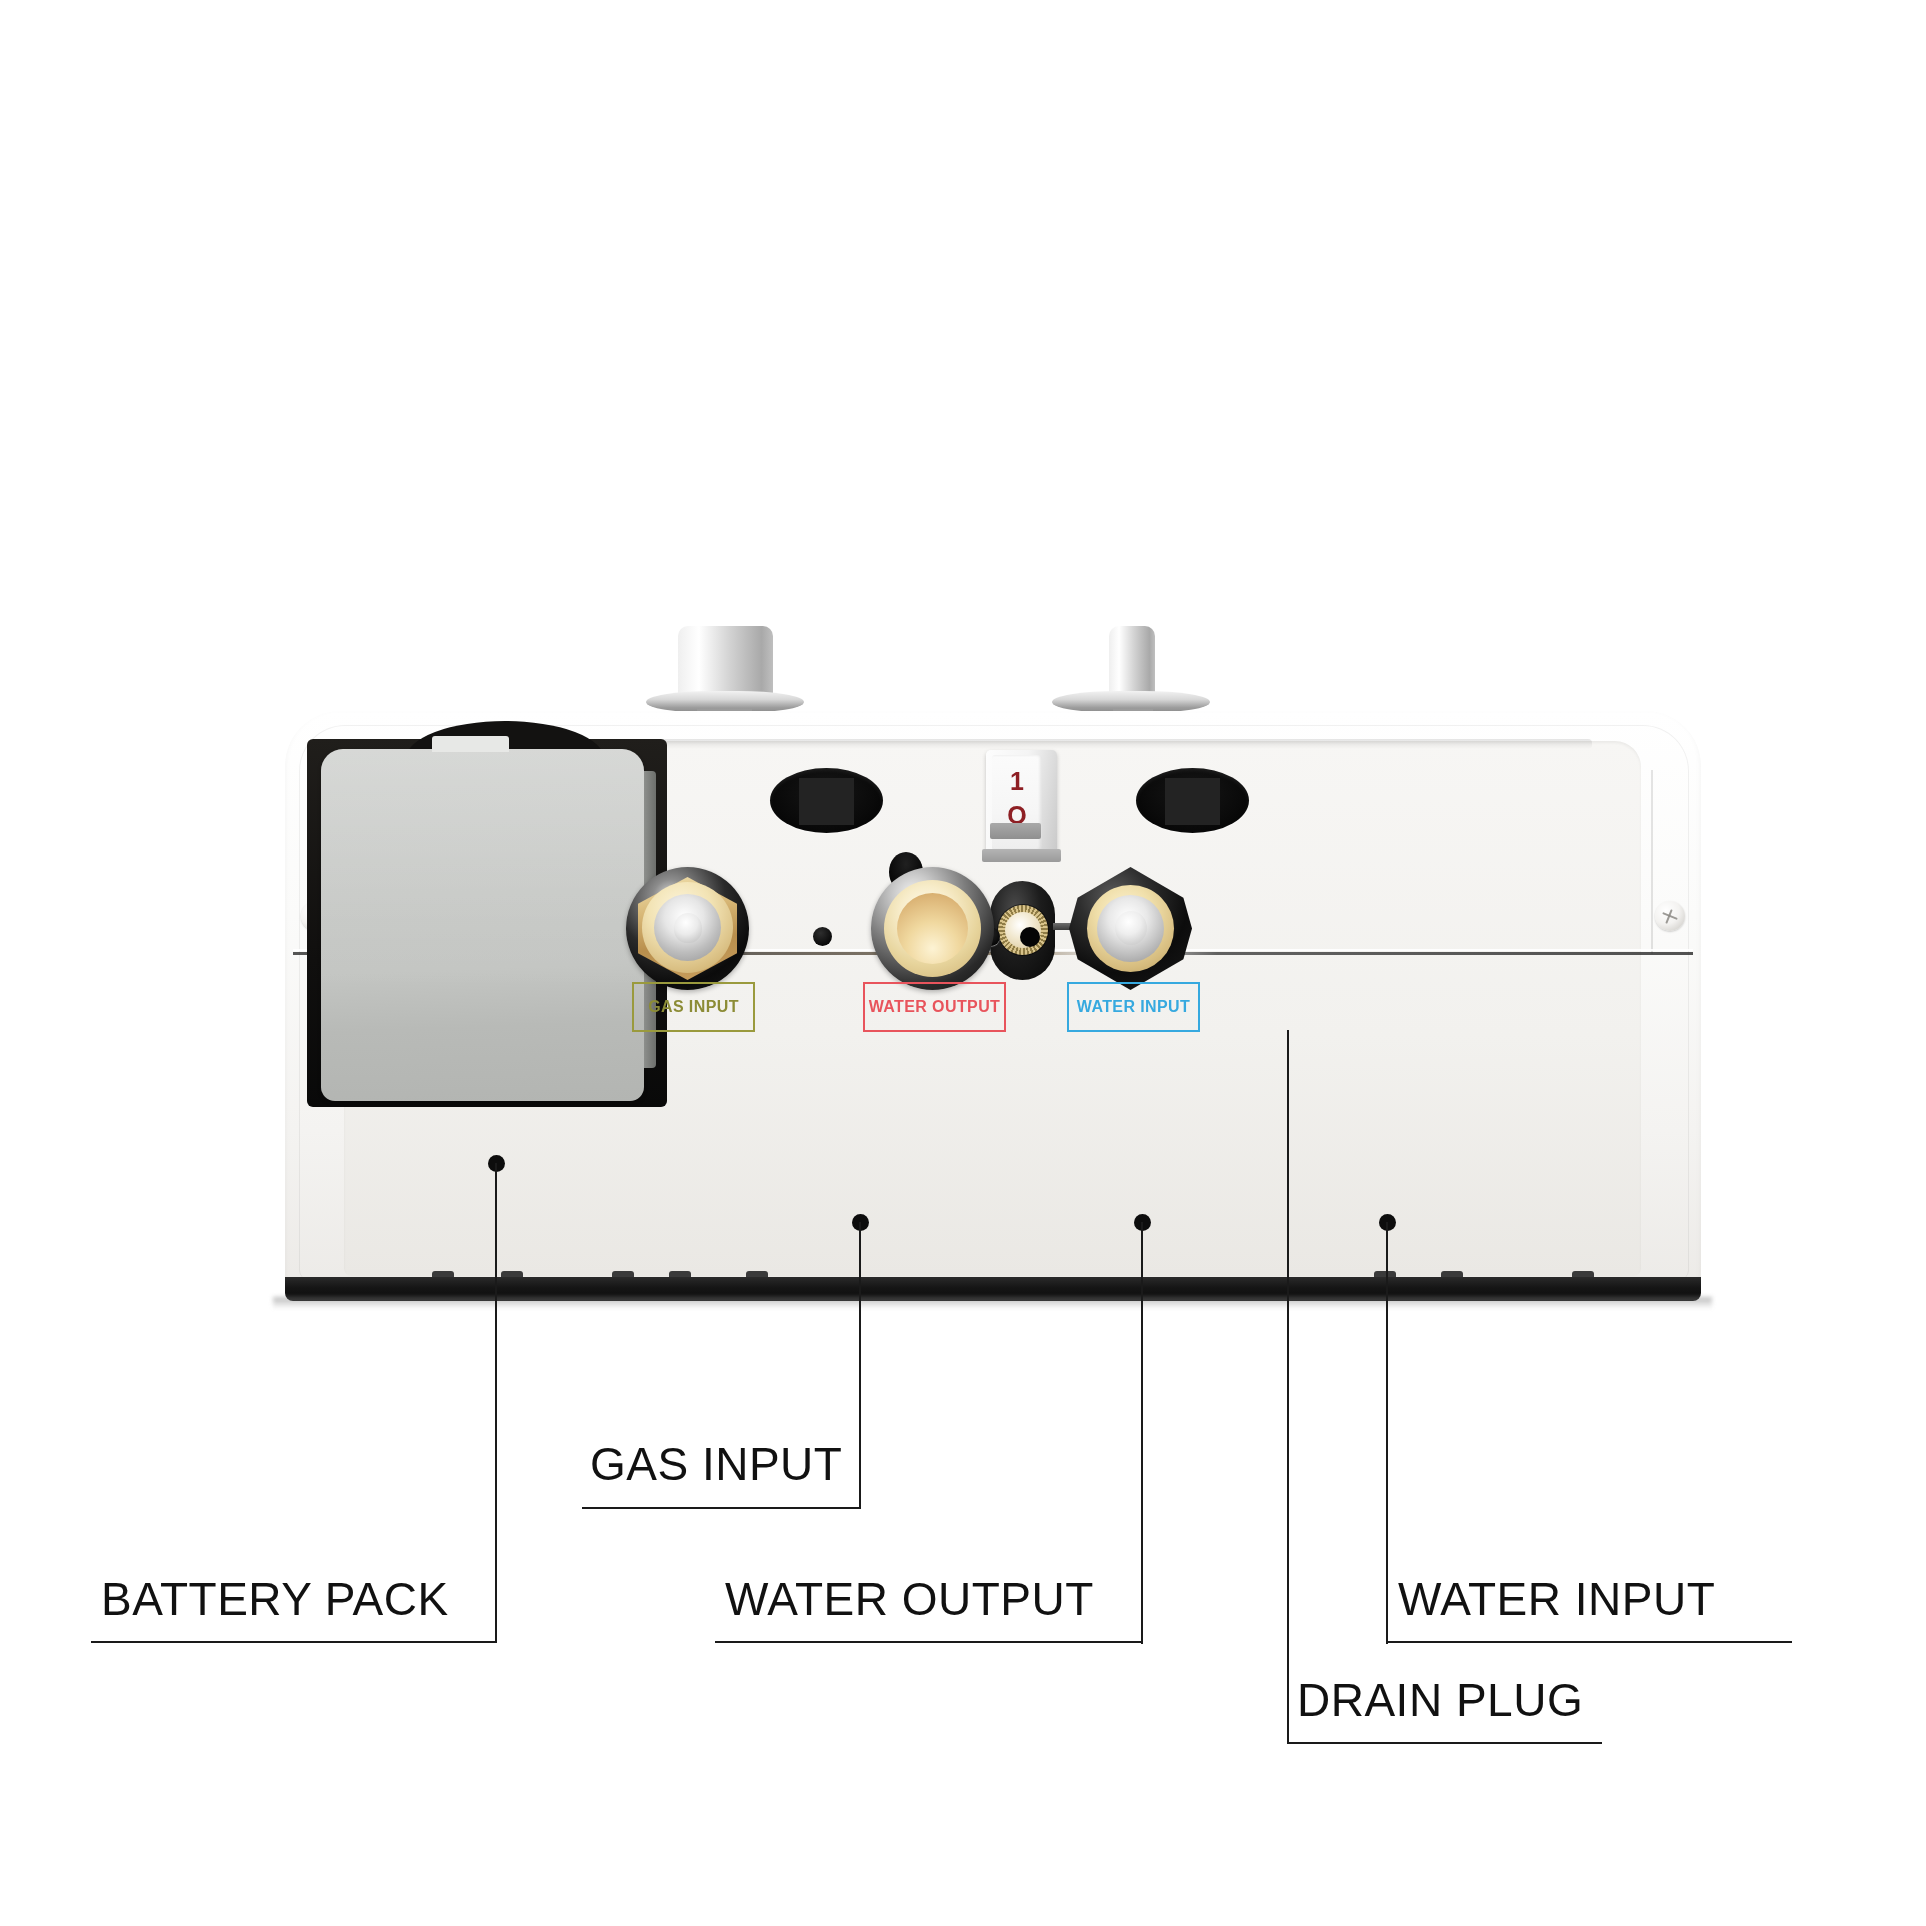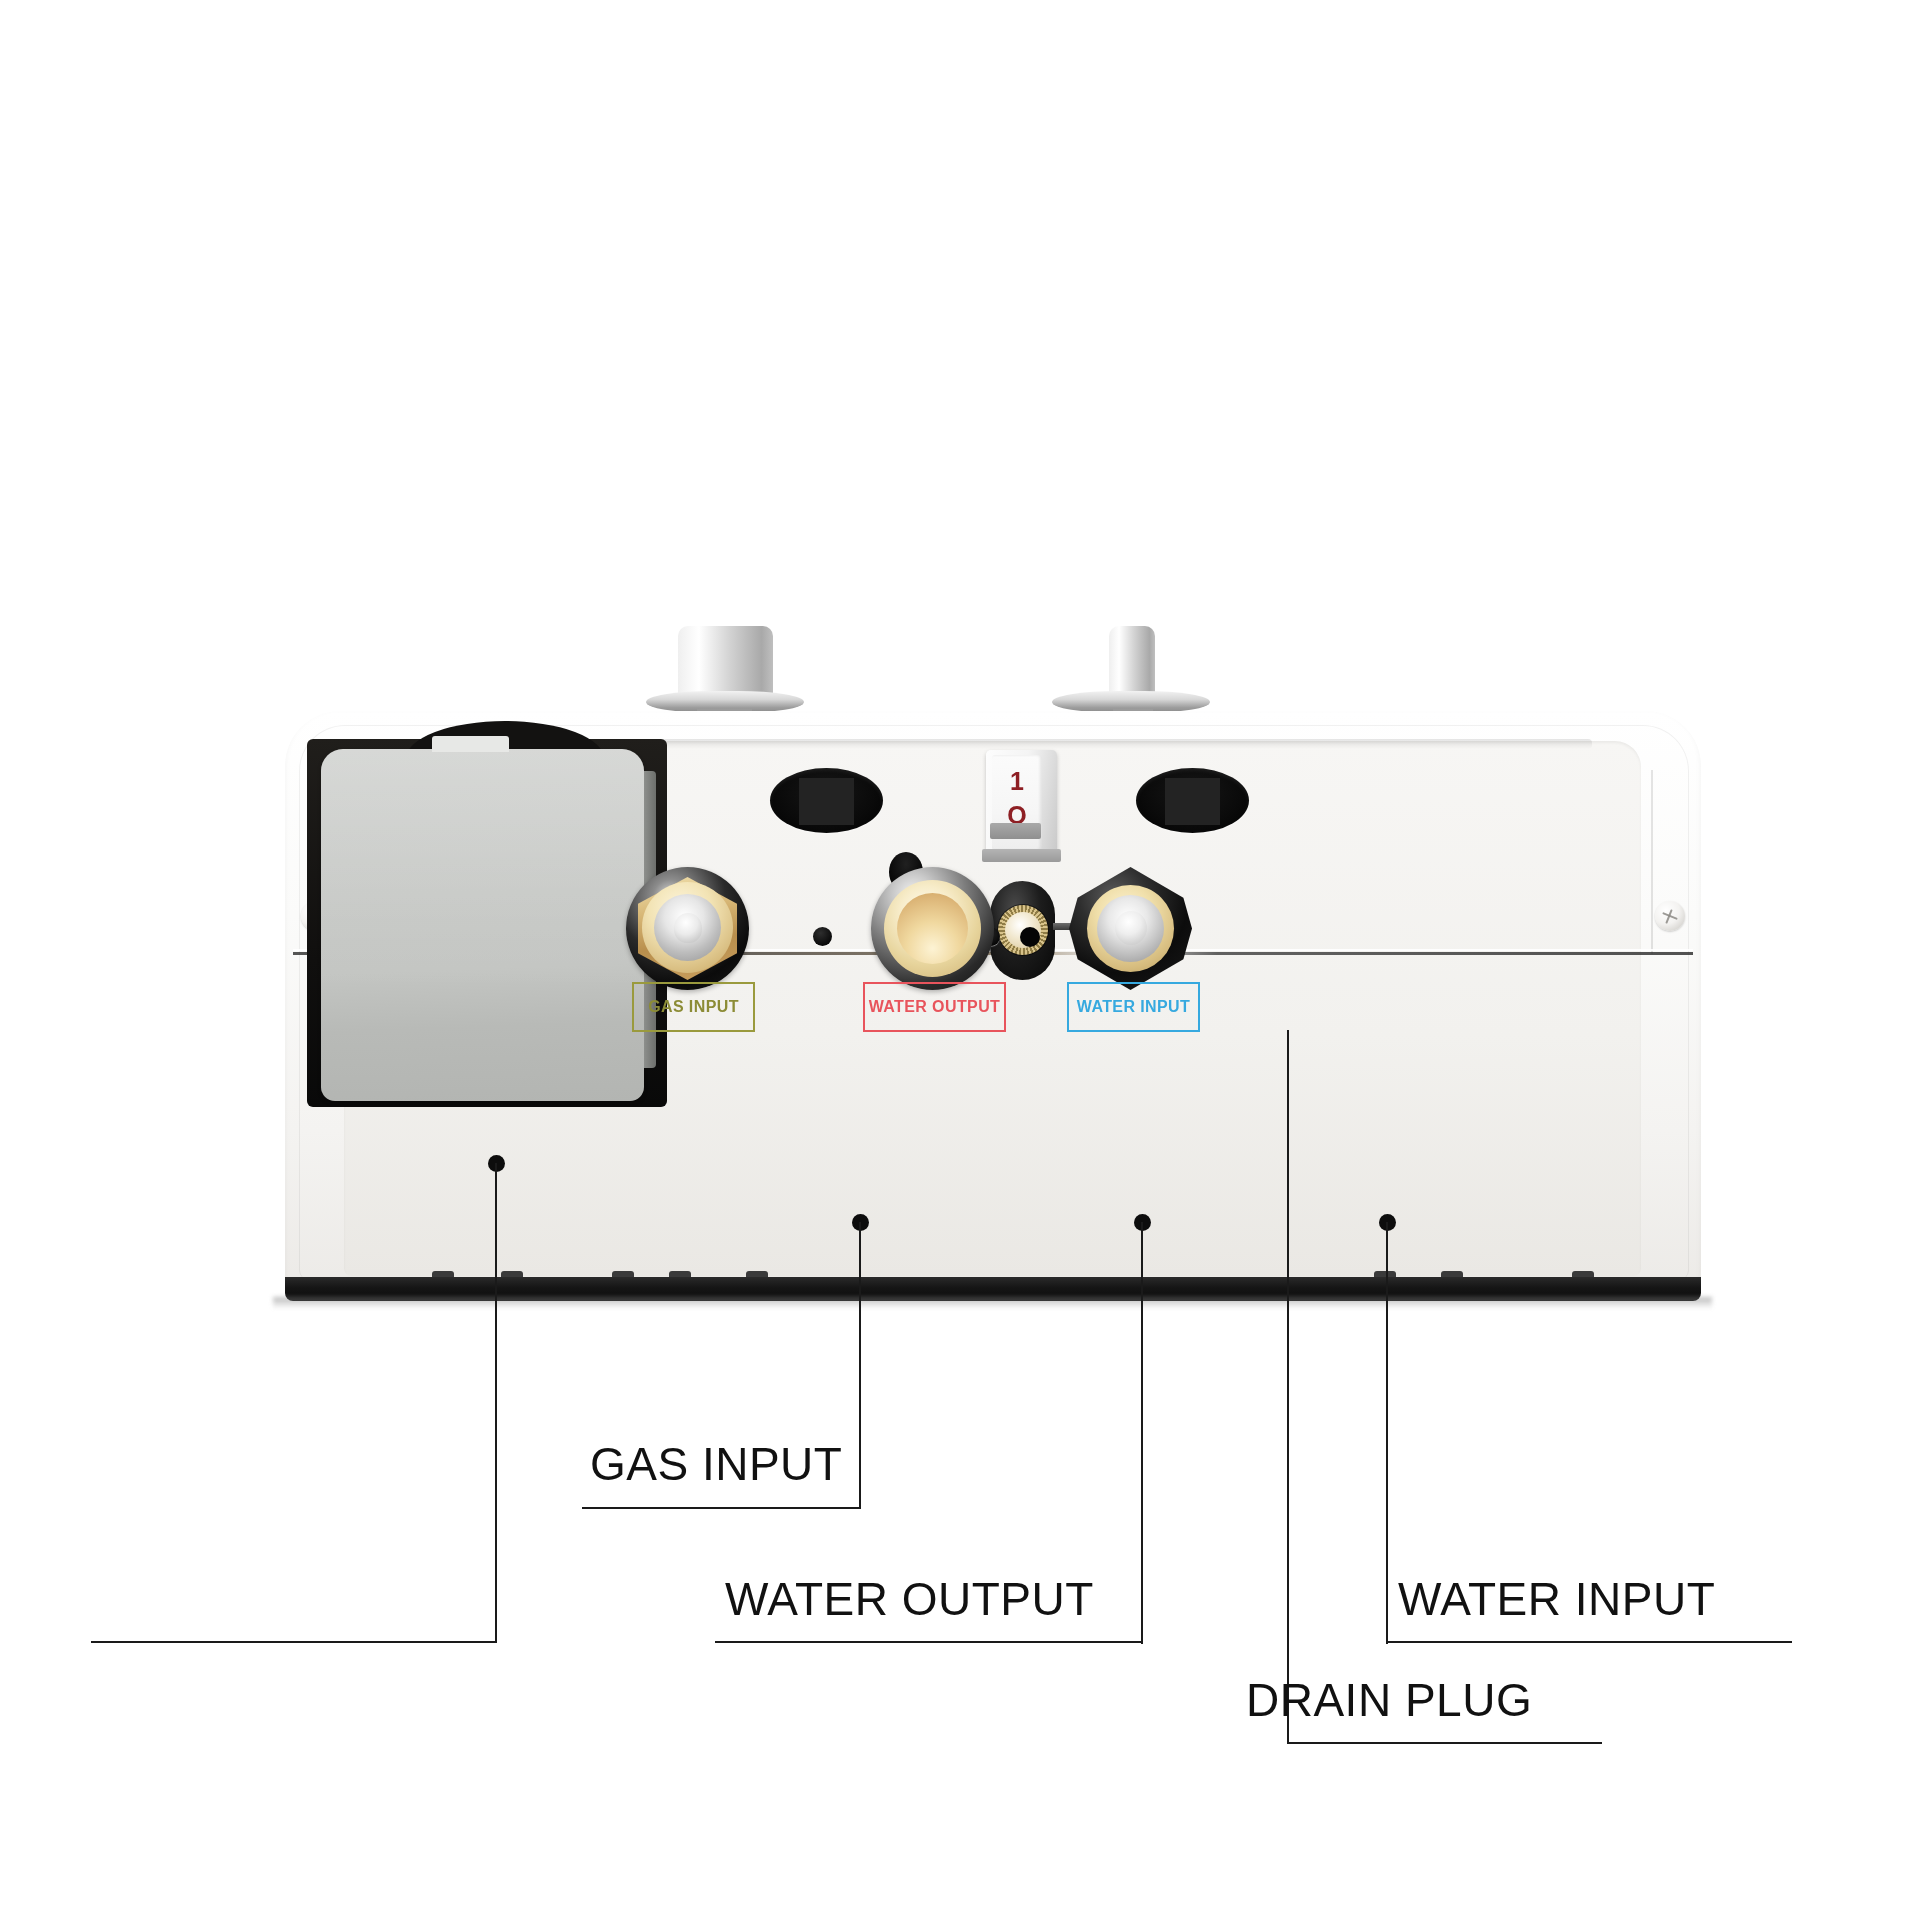"BATTERY PACK" div.callout { html: none -> <div>BATTERY PACK</div> }
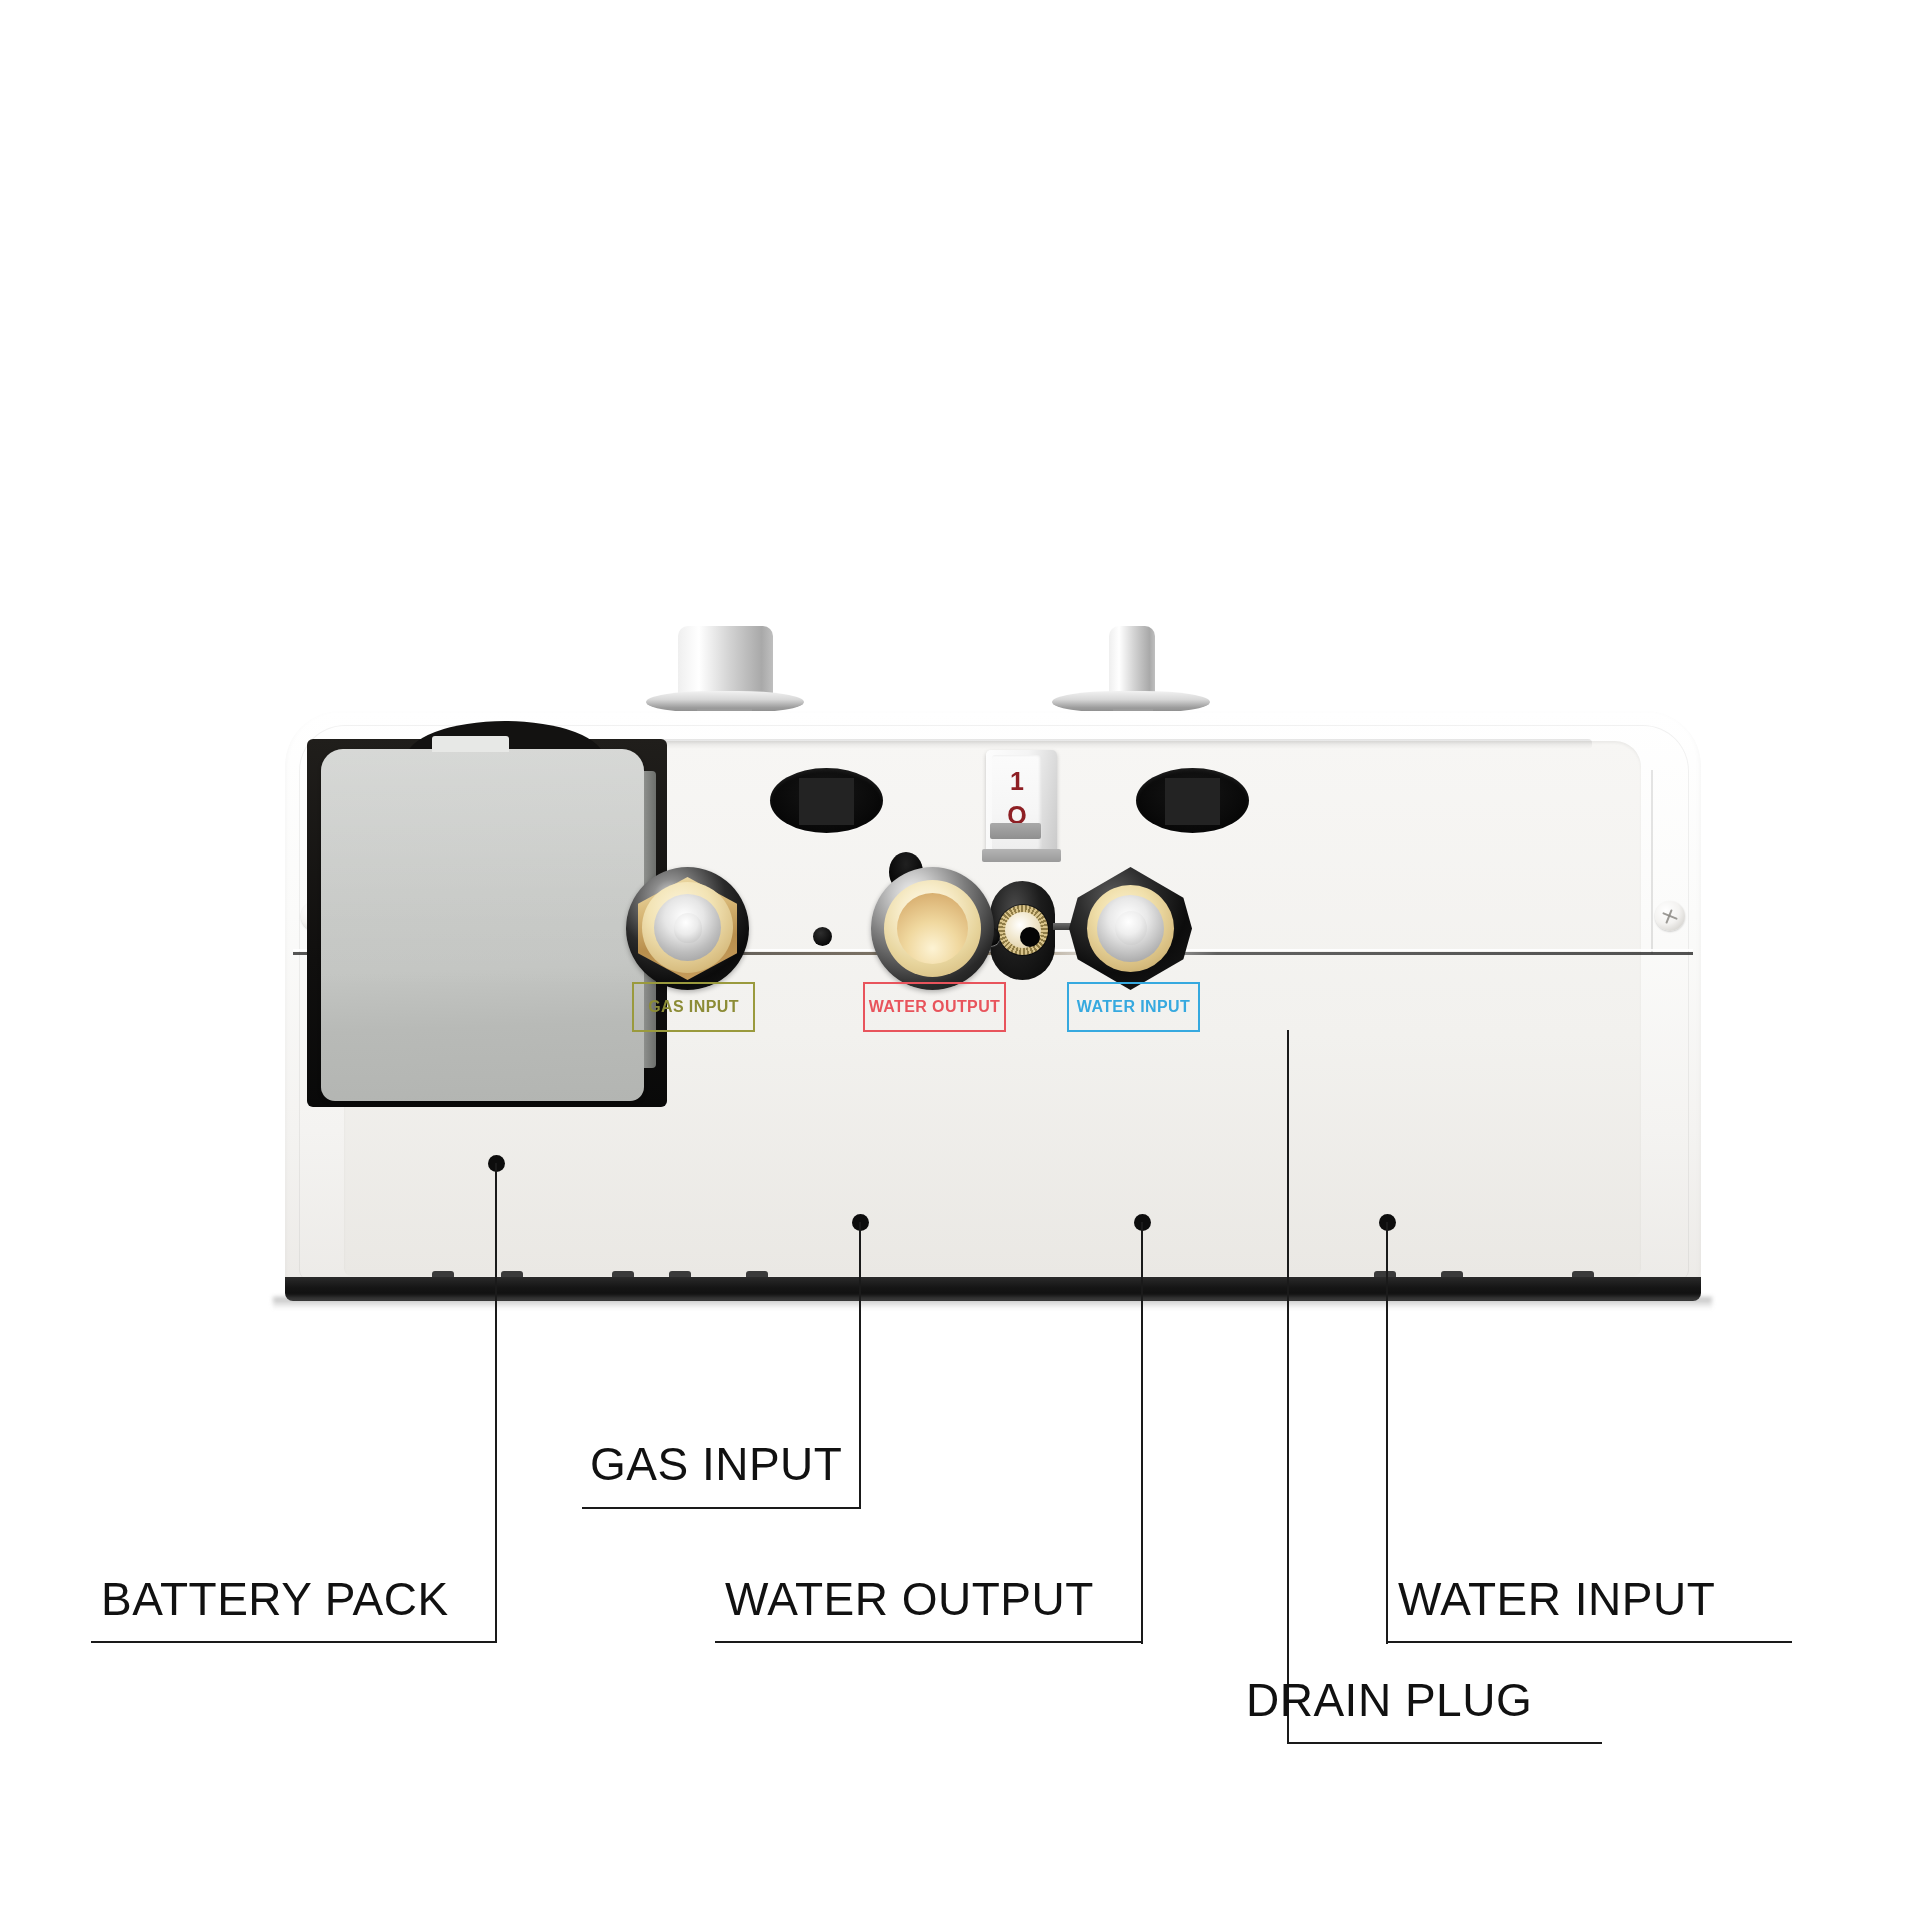"DRAIN PLUG" div.callout { left: 1246px -> 1297px }
